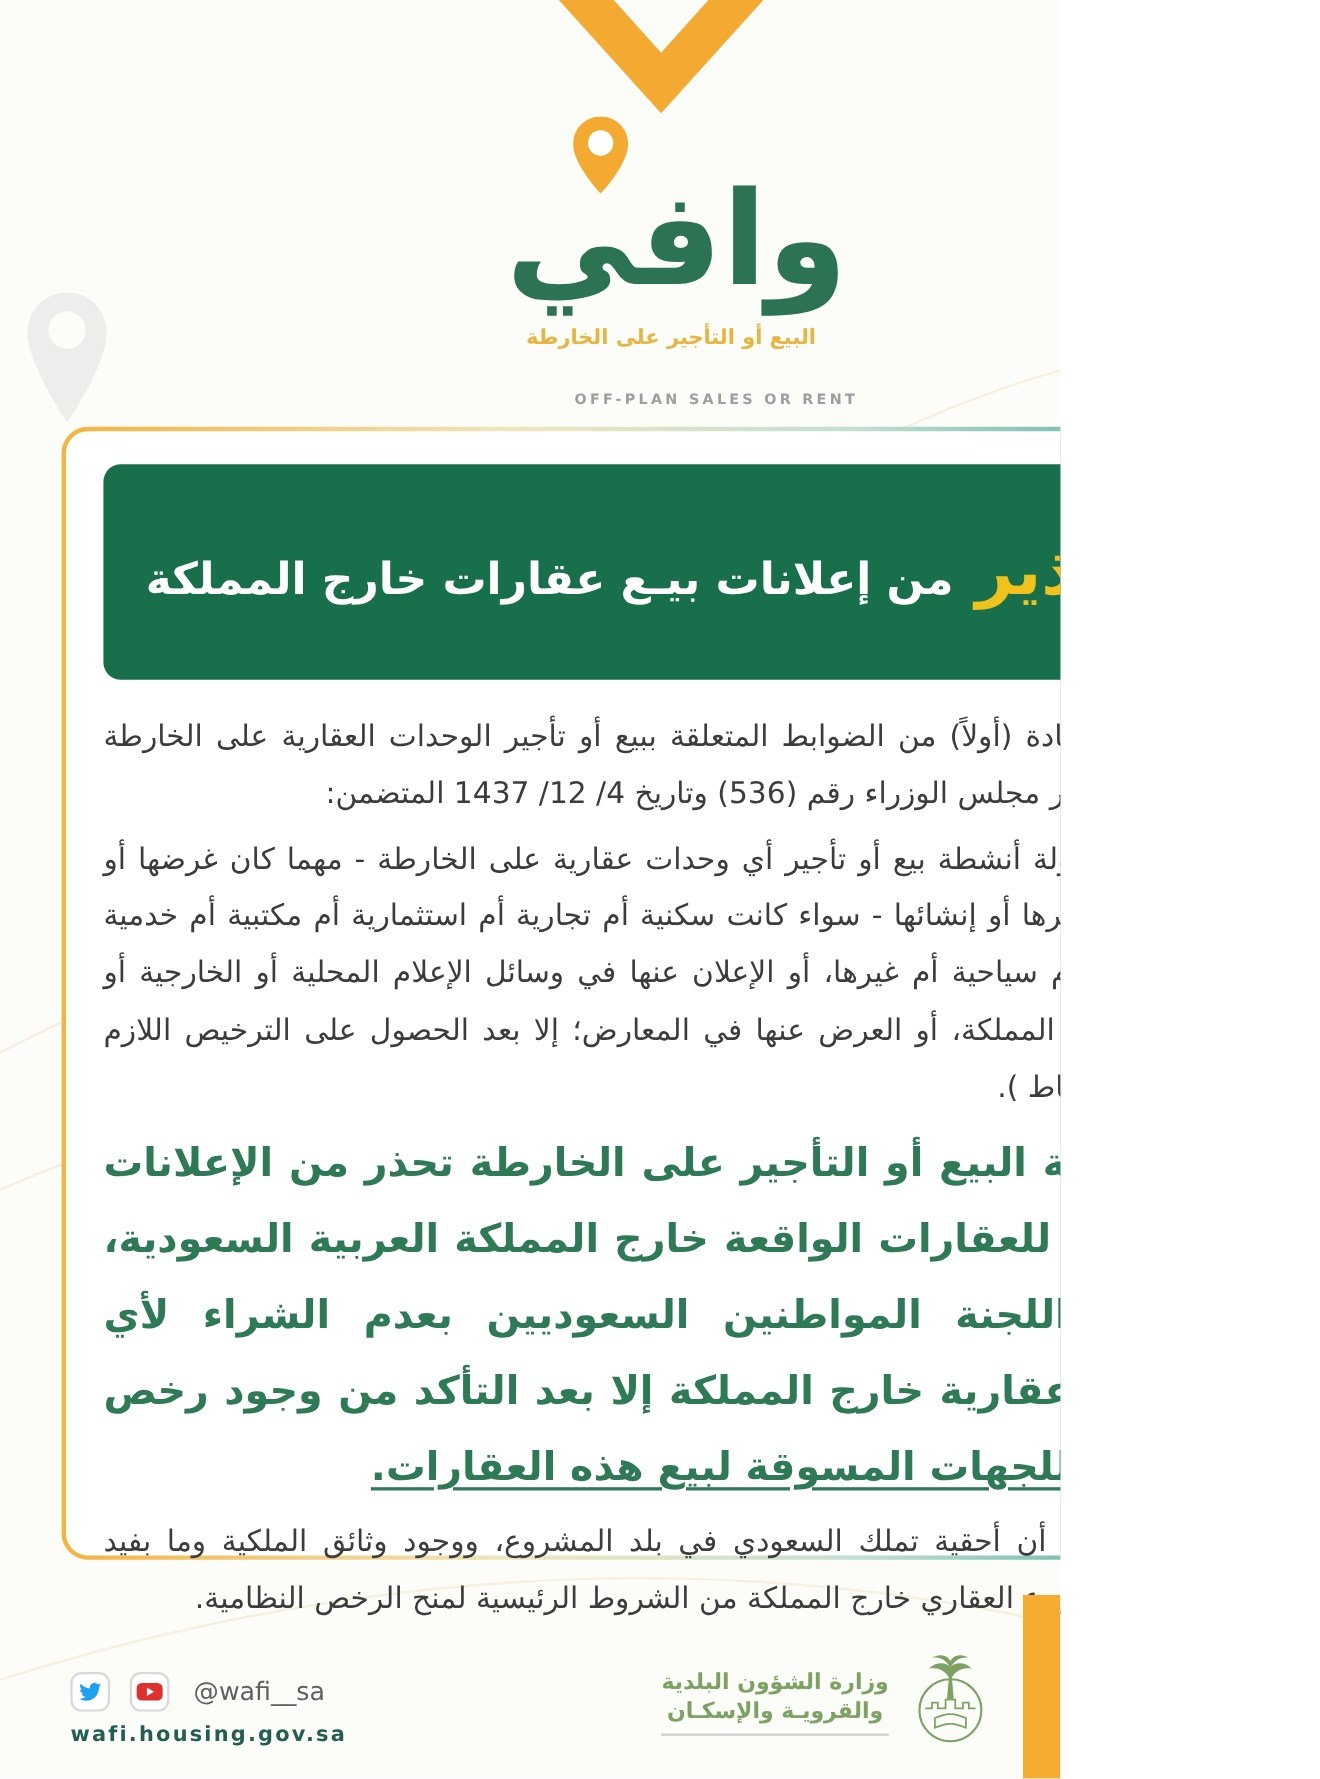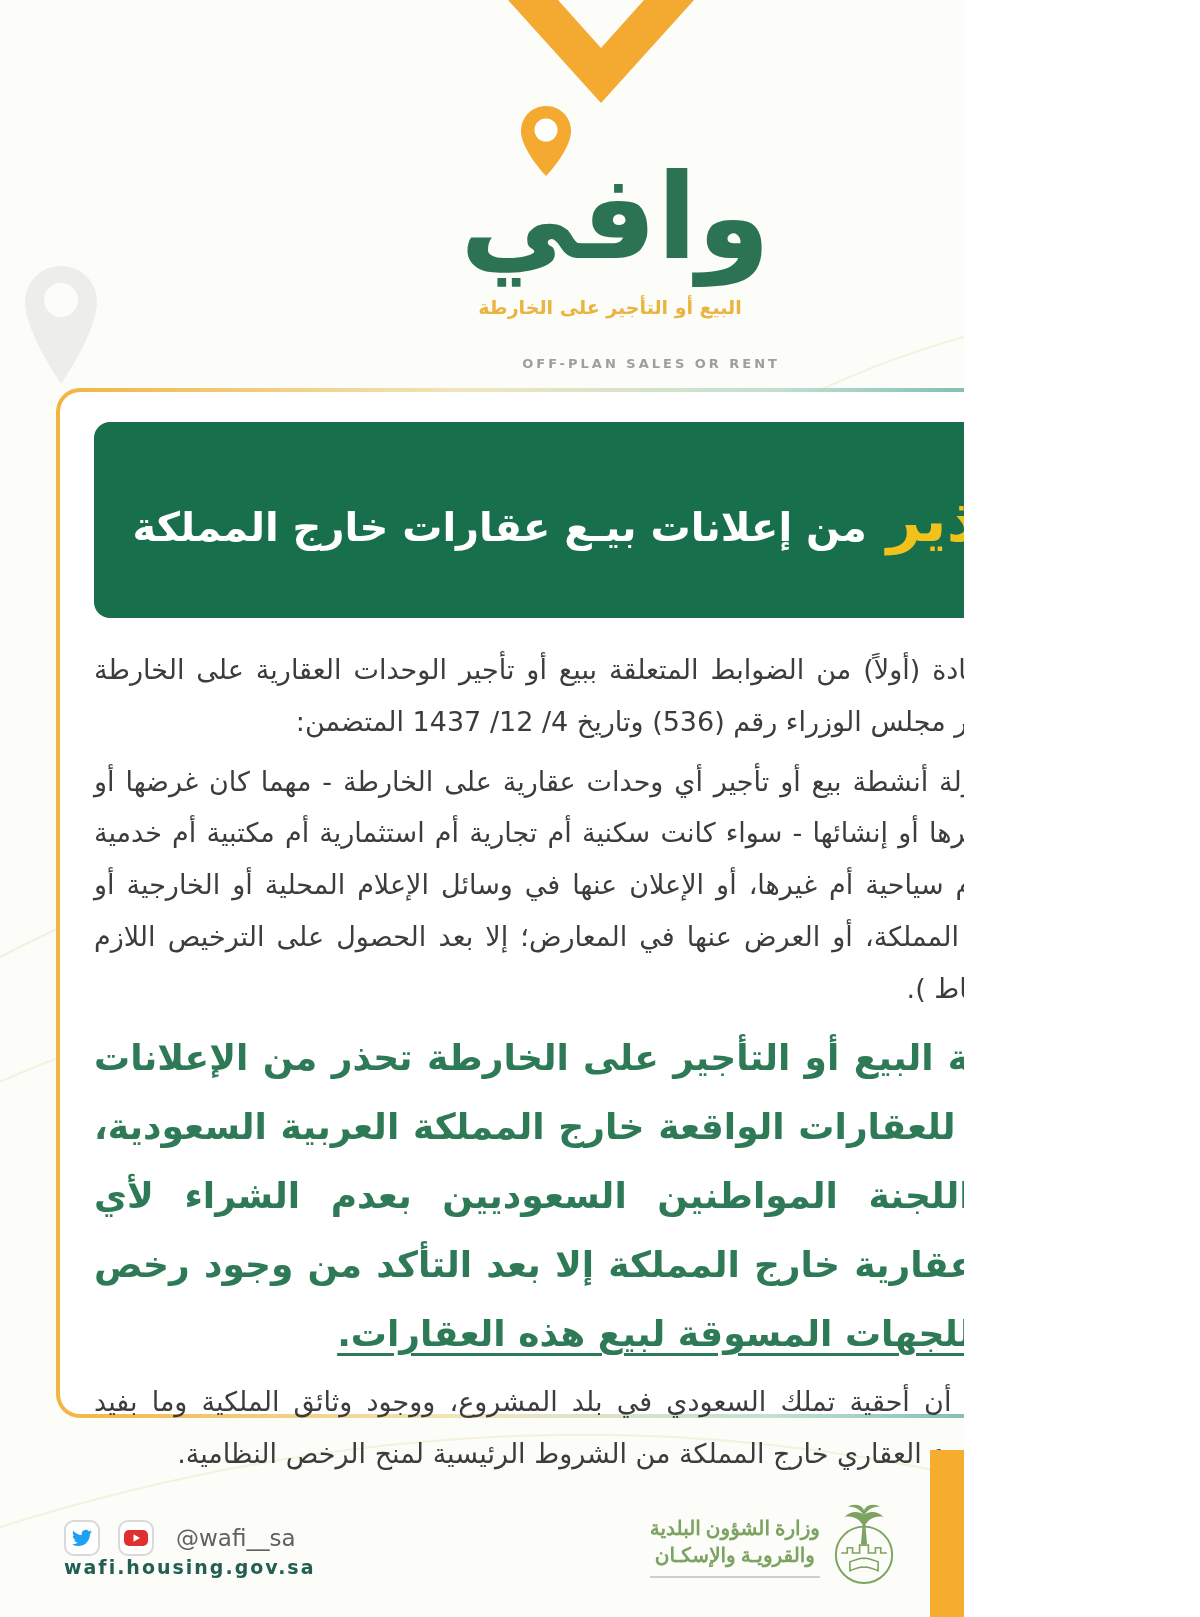"وزارة الشؤون البلدية" .ministry { font-family: Liberation Serif, serif -> none; gap: none -> 12px }
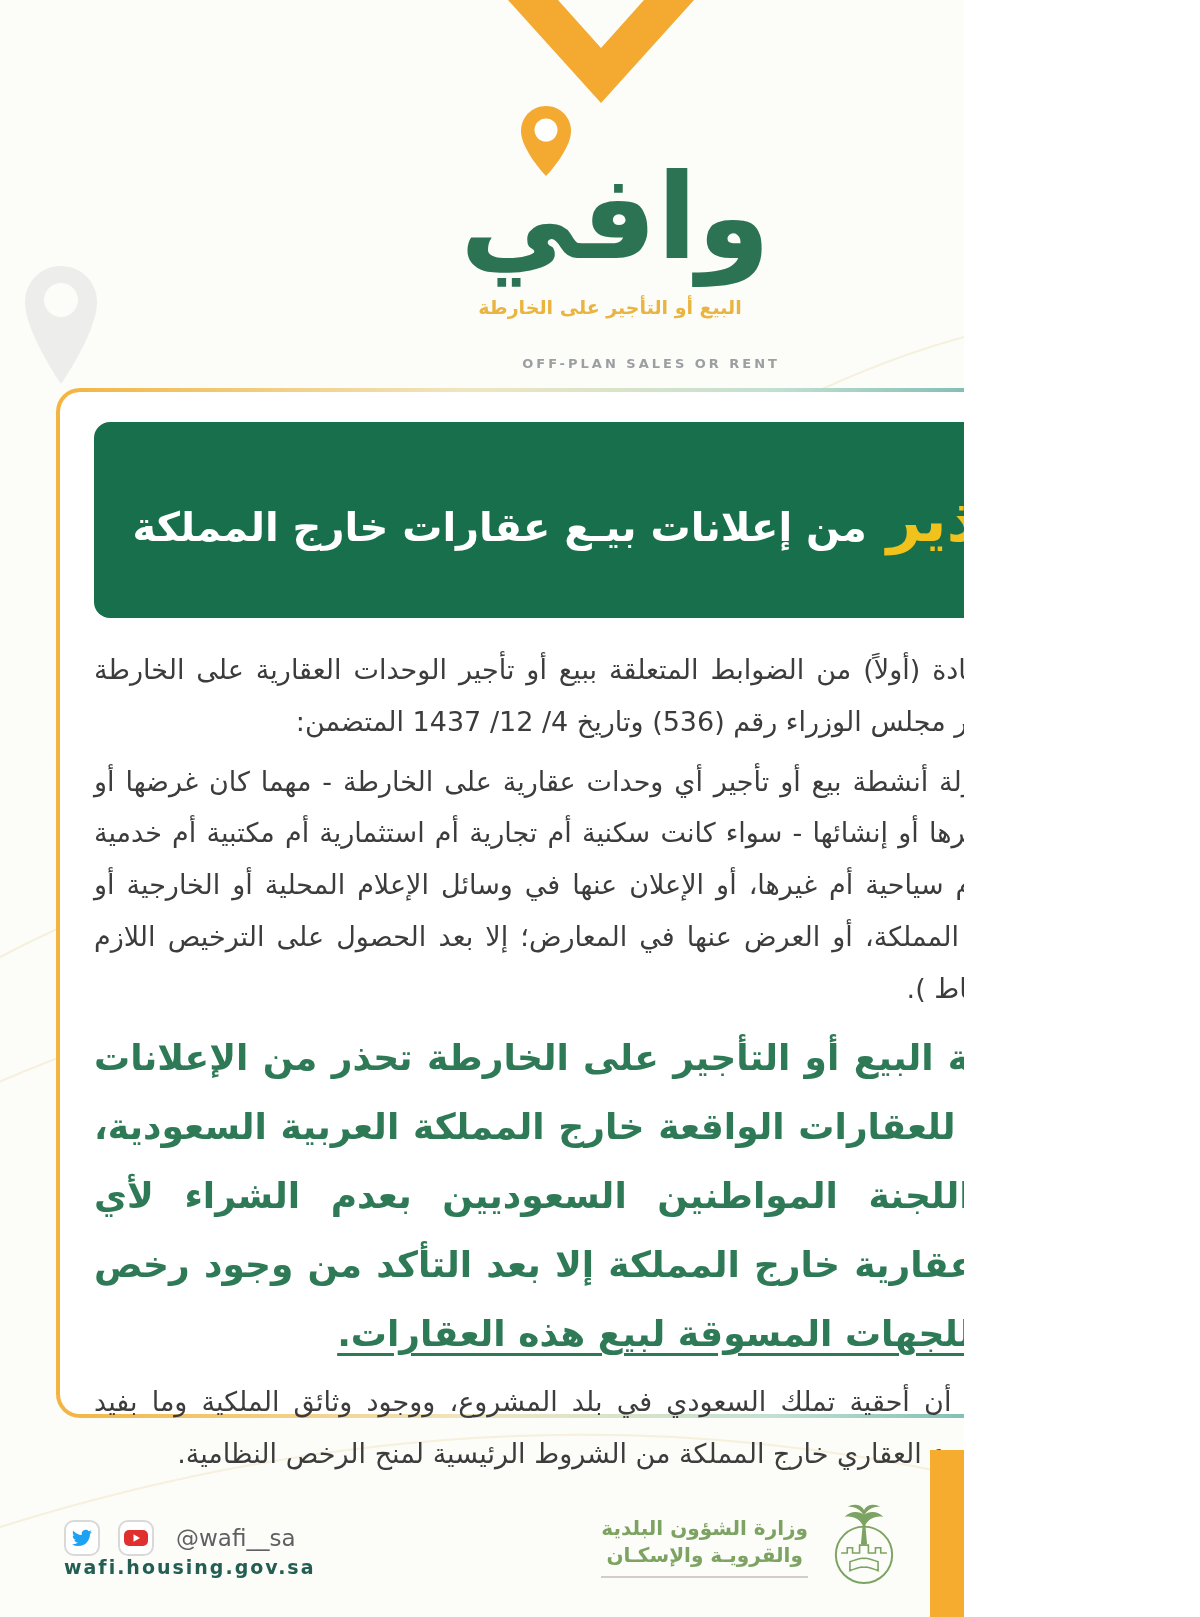"wafi.housing.gov.sa" .website { margin-top: none -> 10px }
